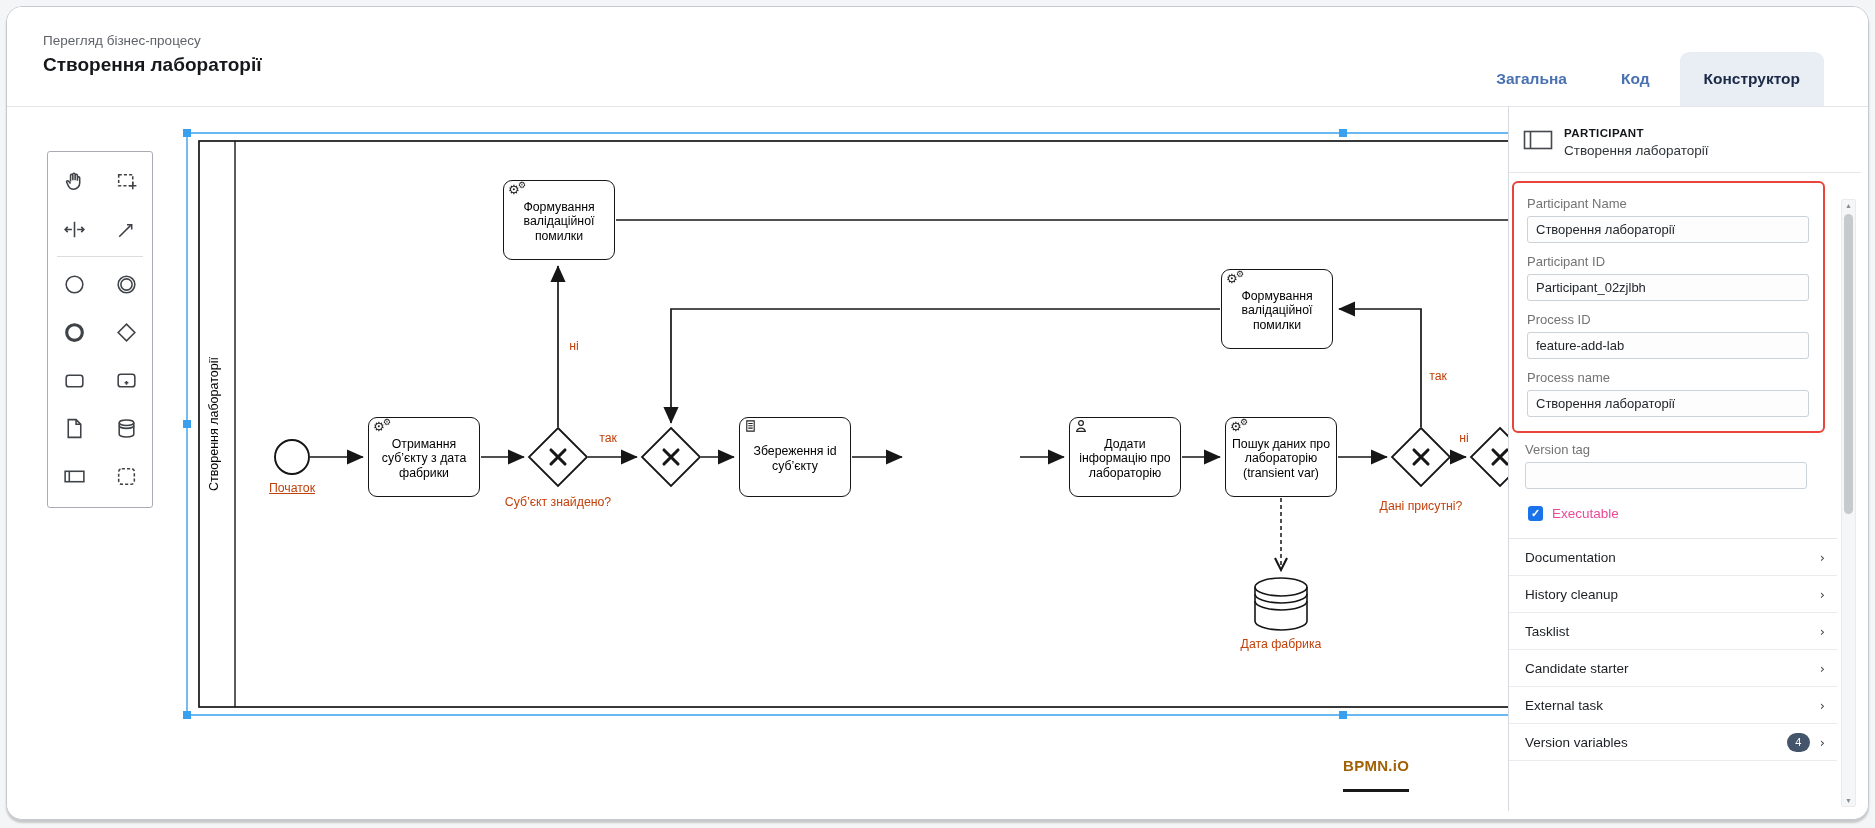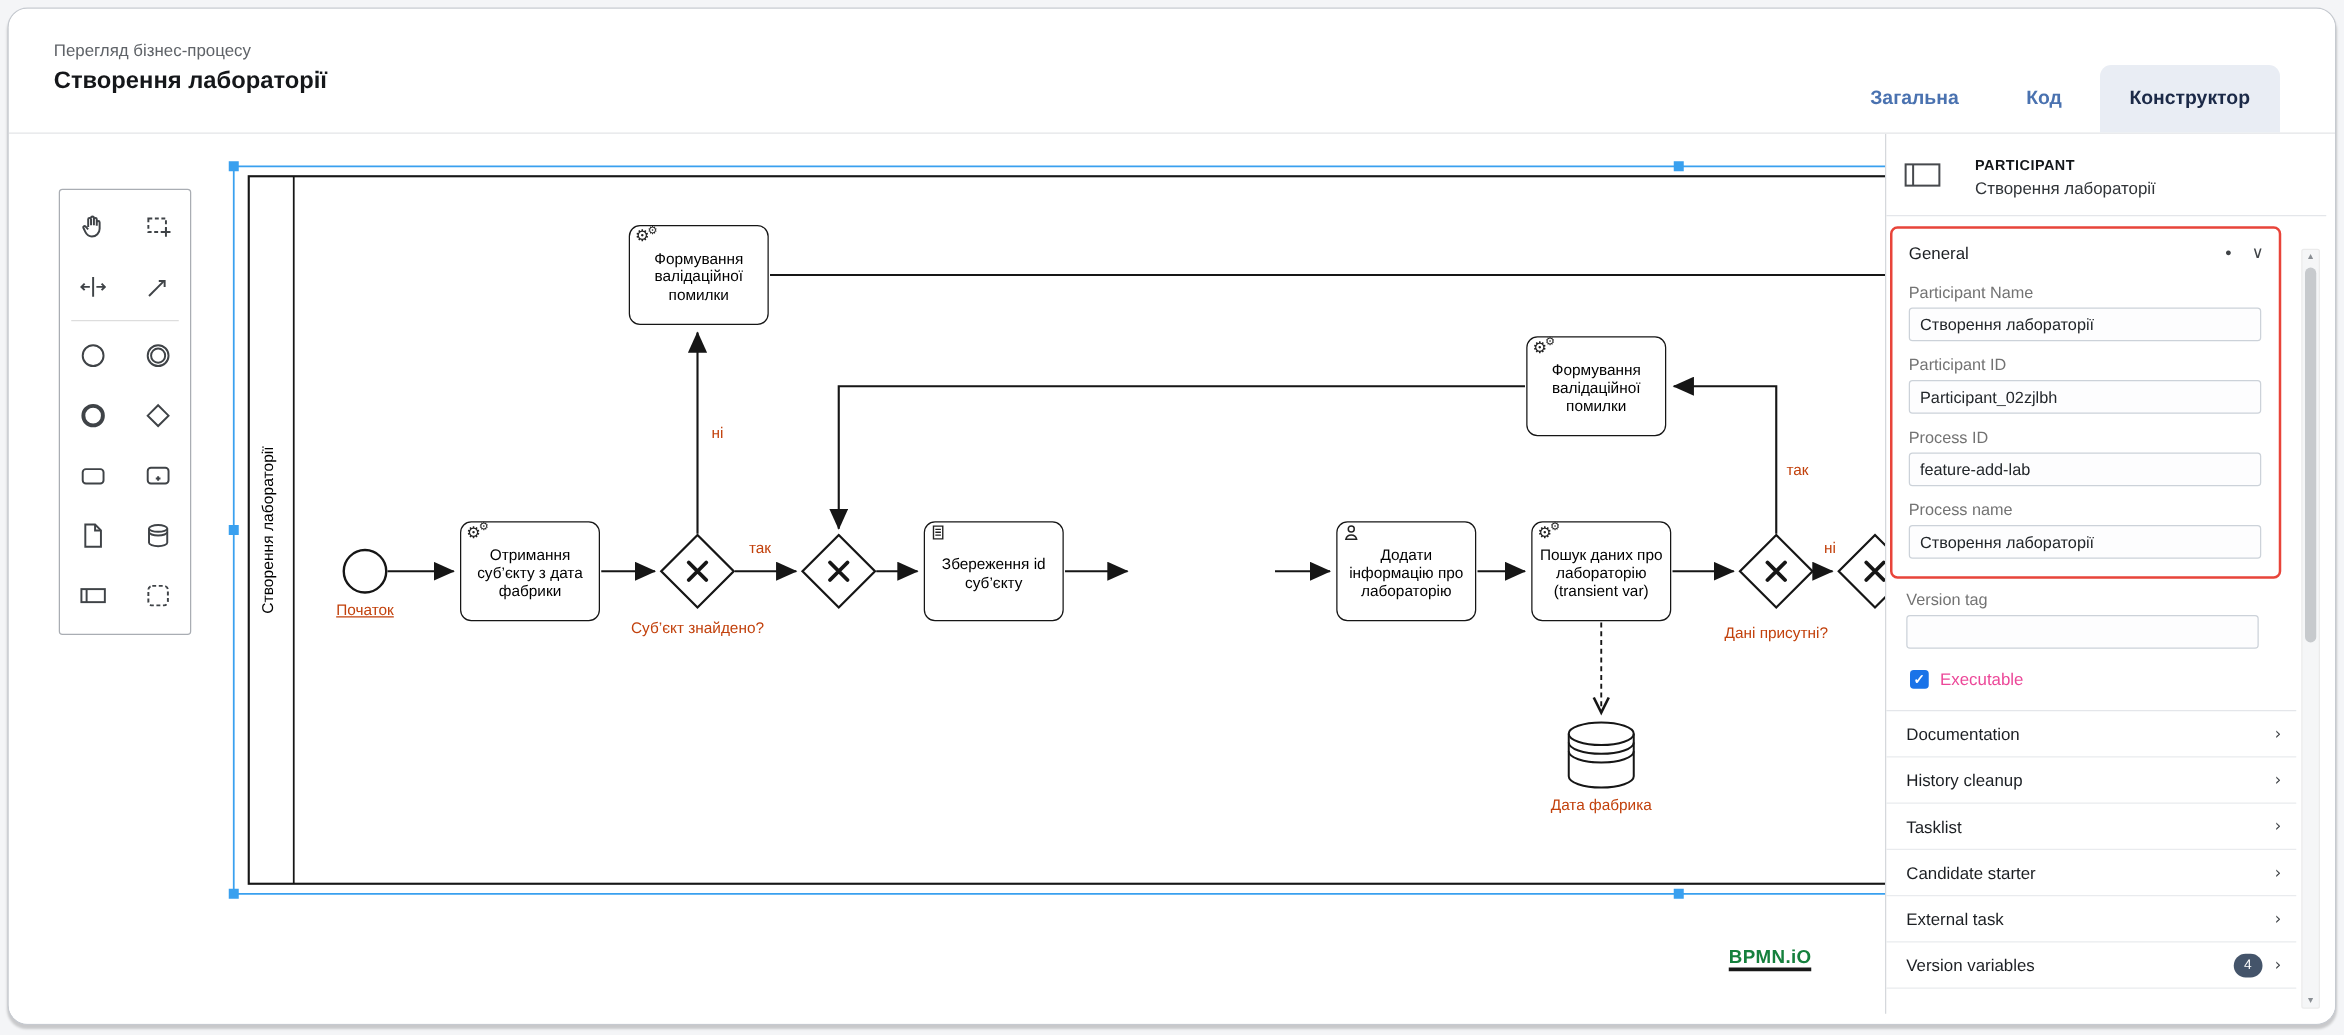"PARTICIPANT" .p-head { gap: 27px -> 11px }
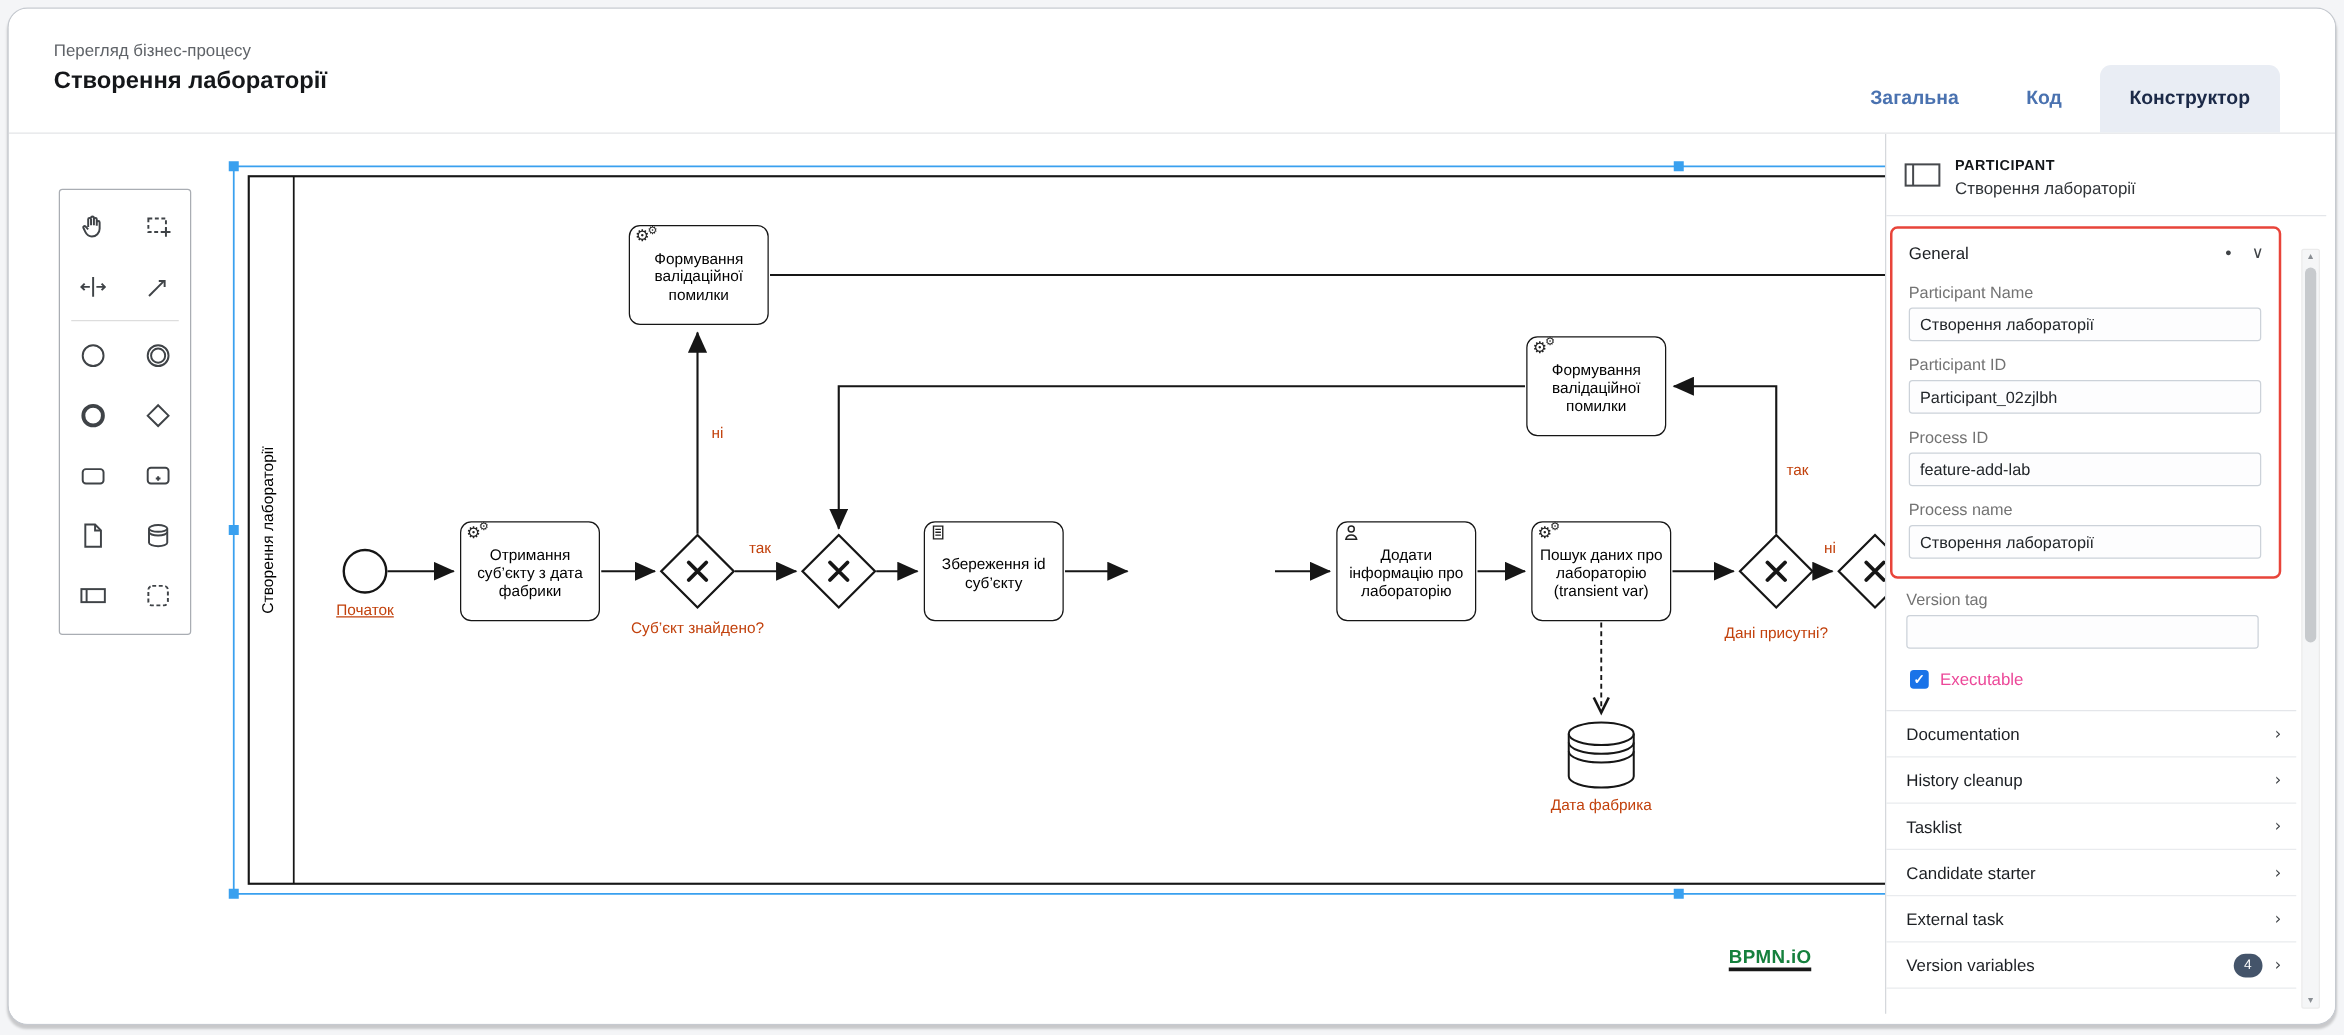"General" div.group-head { html: <div> <span>General</span> <span>●</span> <span>∨</span> </div> -> none }
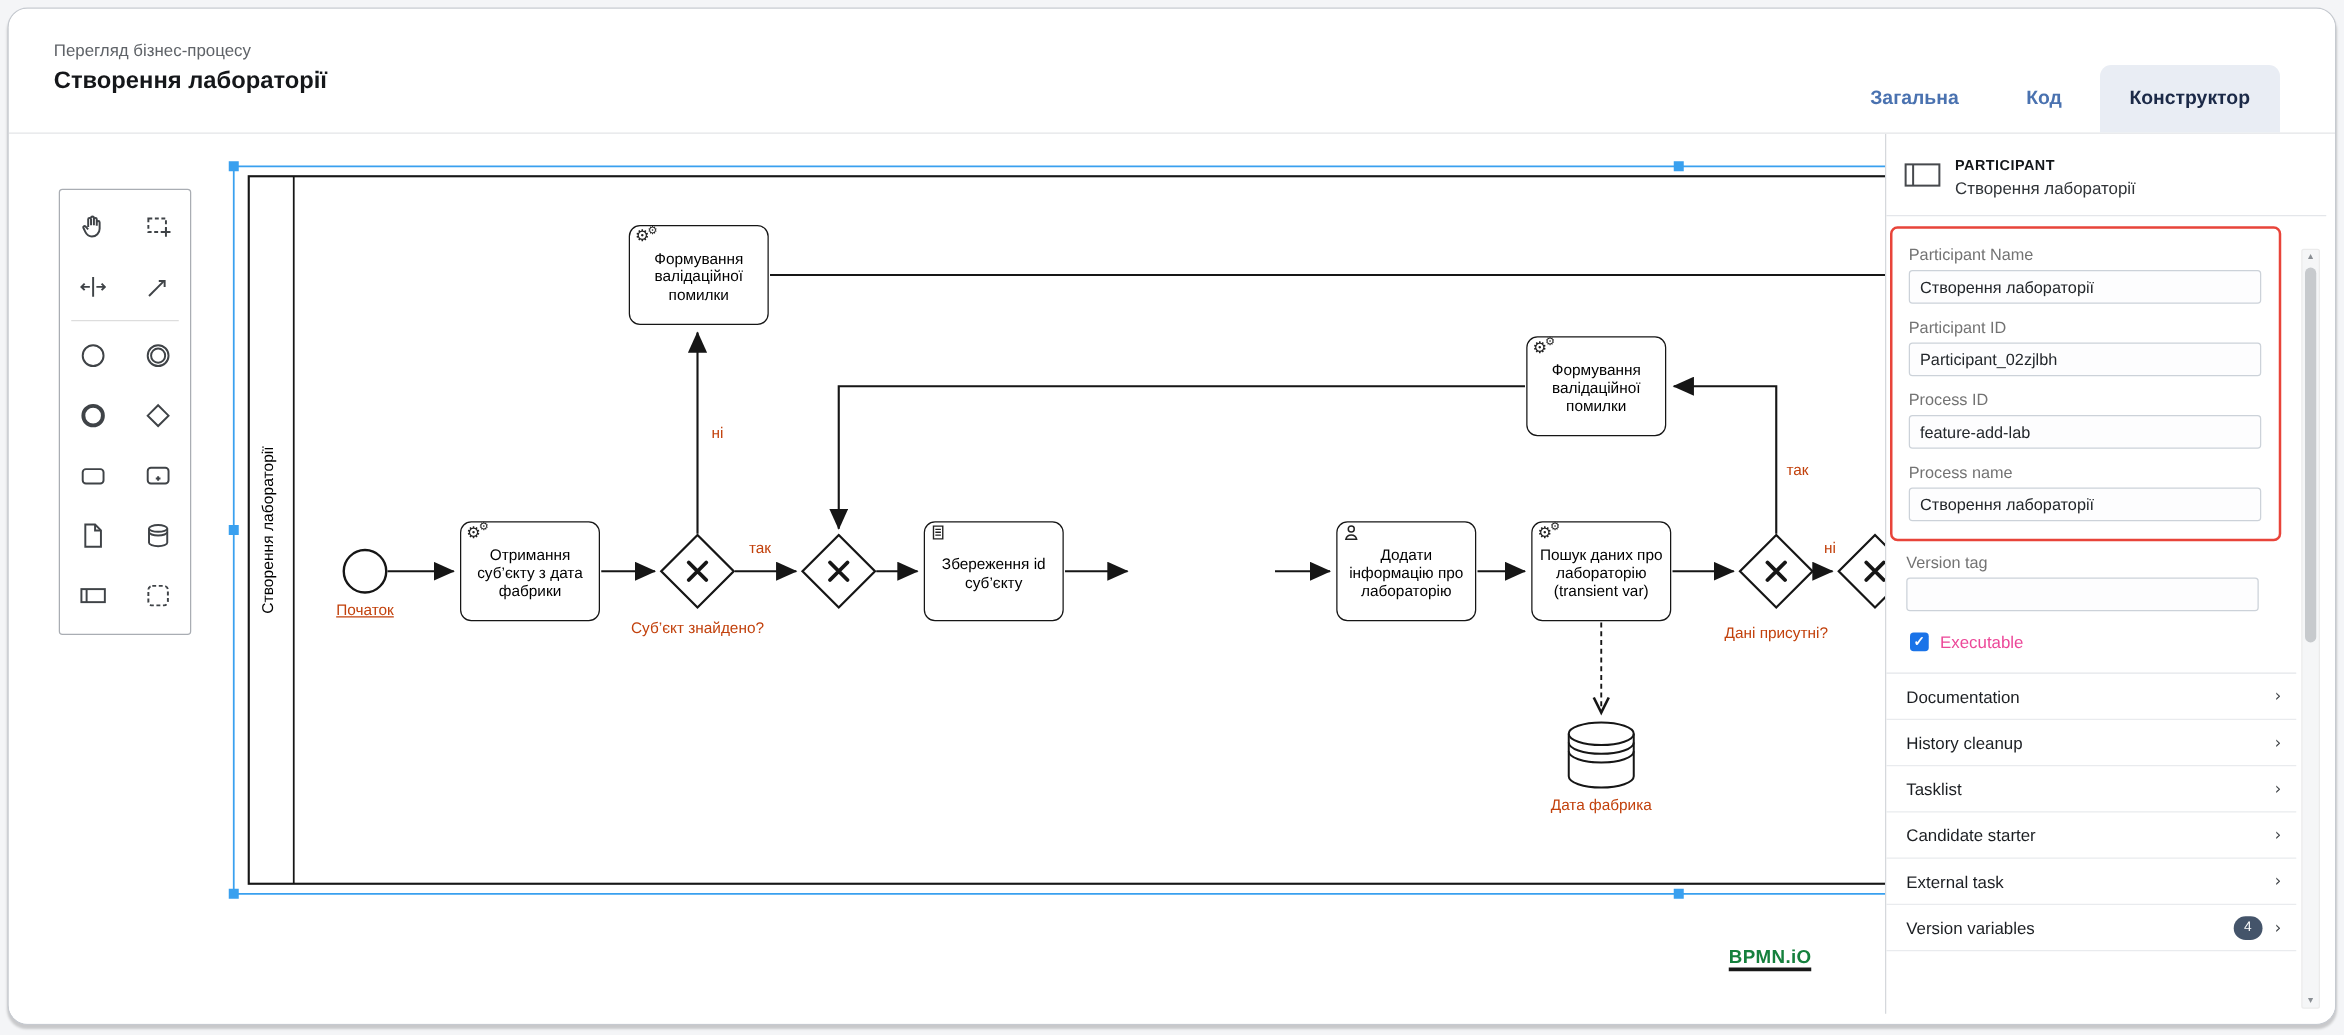"BPMN.iO" .watermark { color: #15803d -> #a16207; left: 1376px -> 1336px; padding-bottom: 0 -> 15px }
